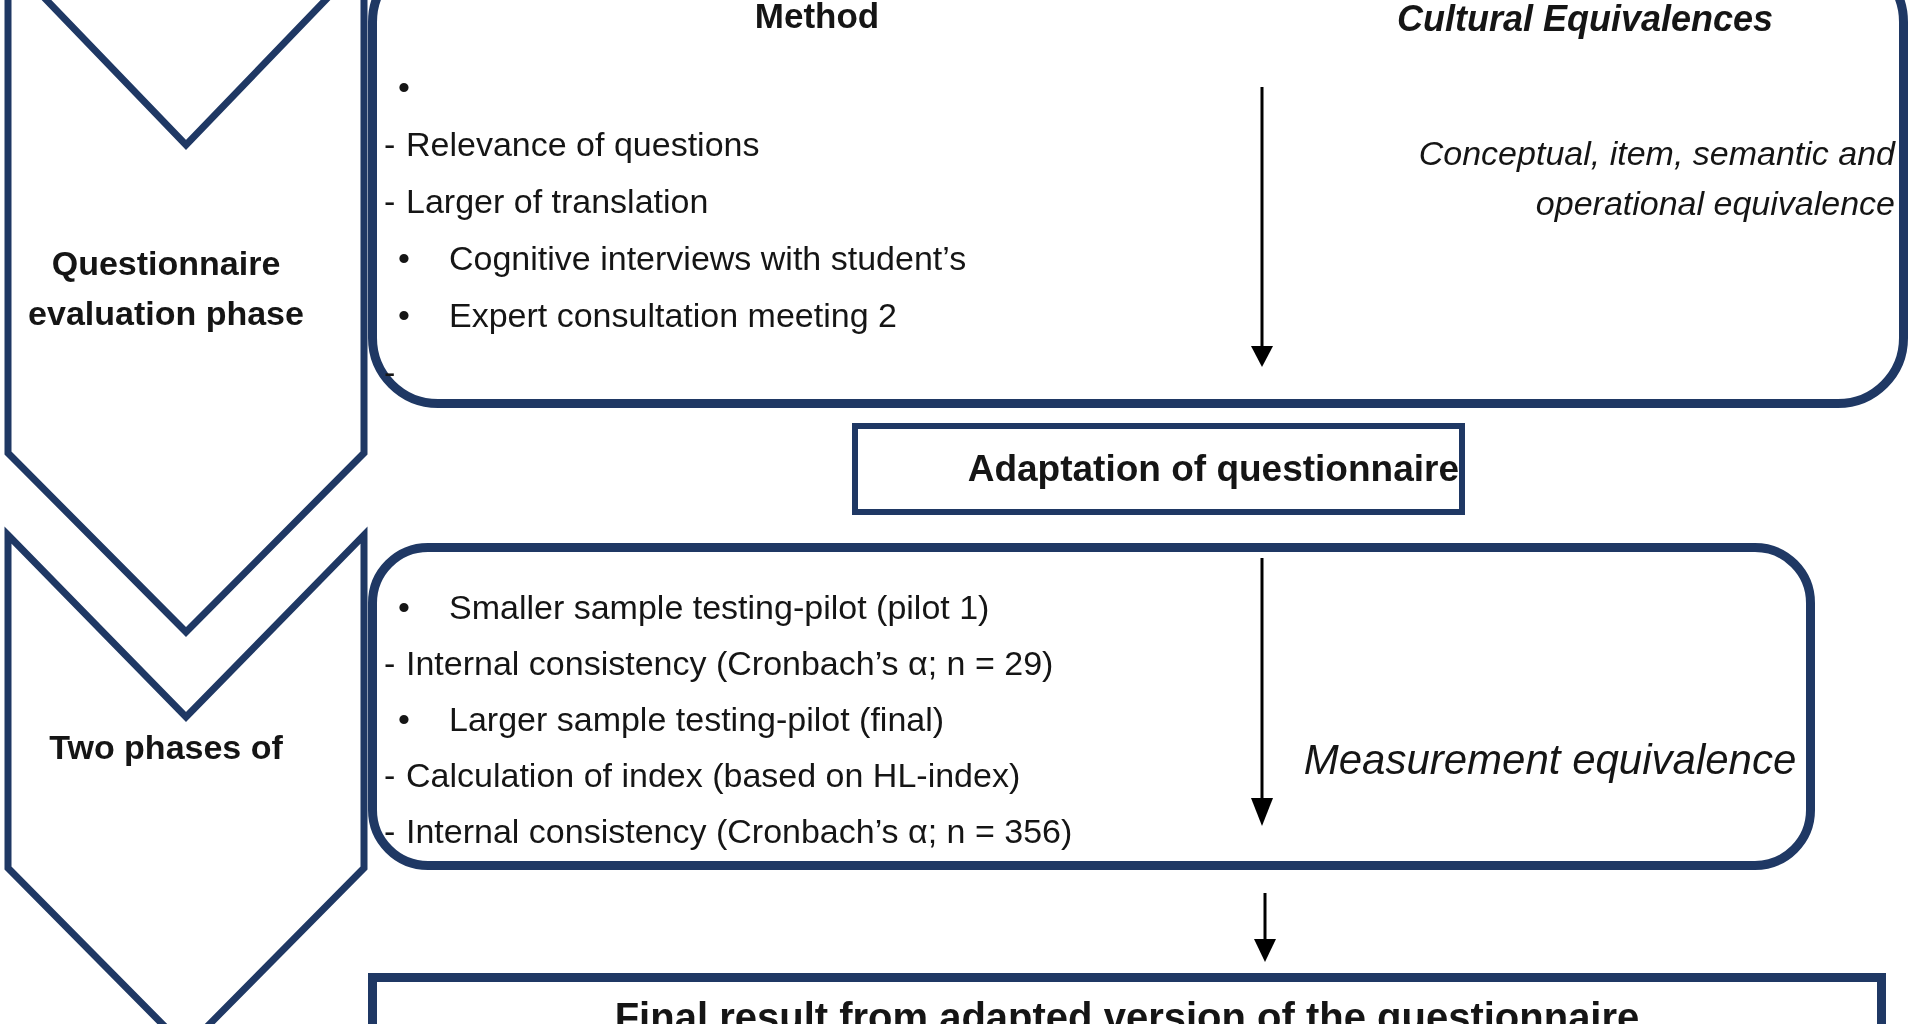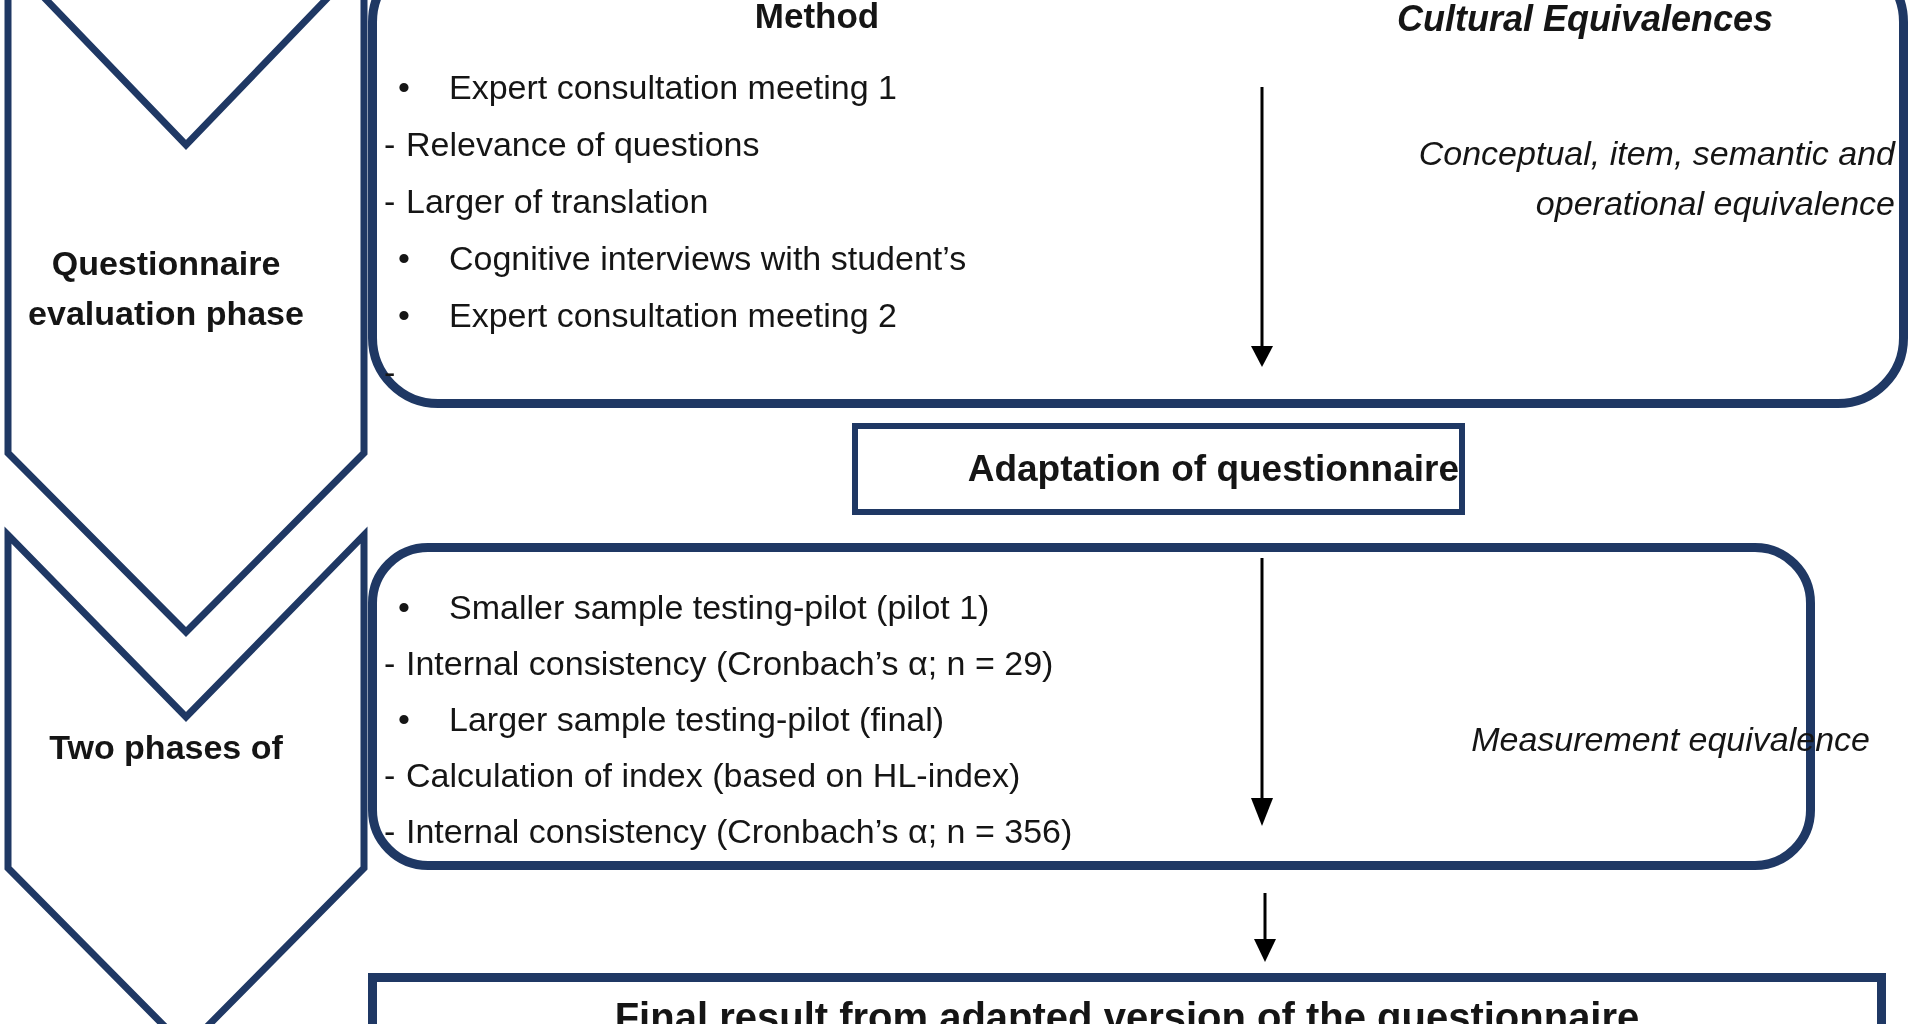"Expert consultation meeting 1" span { html: <span>Expert consultation meeting 1</span> -> none }
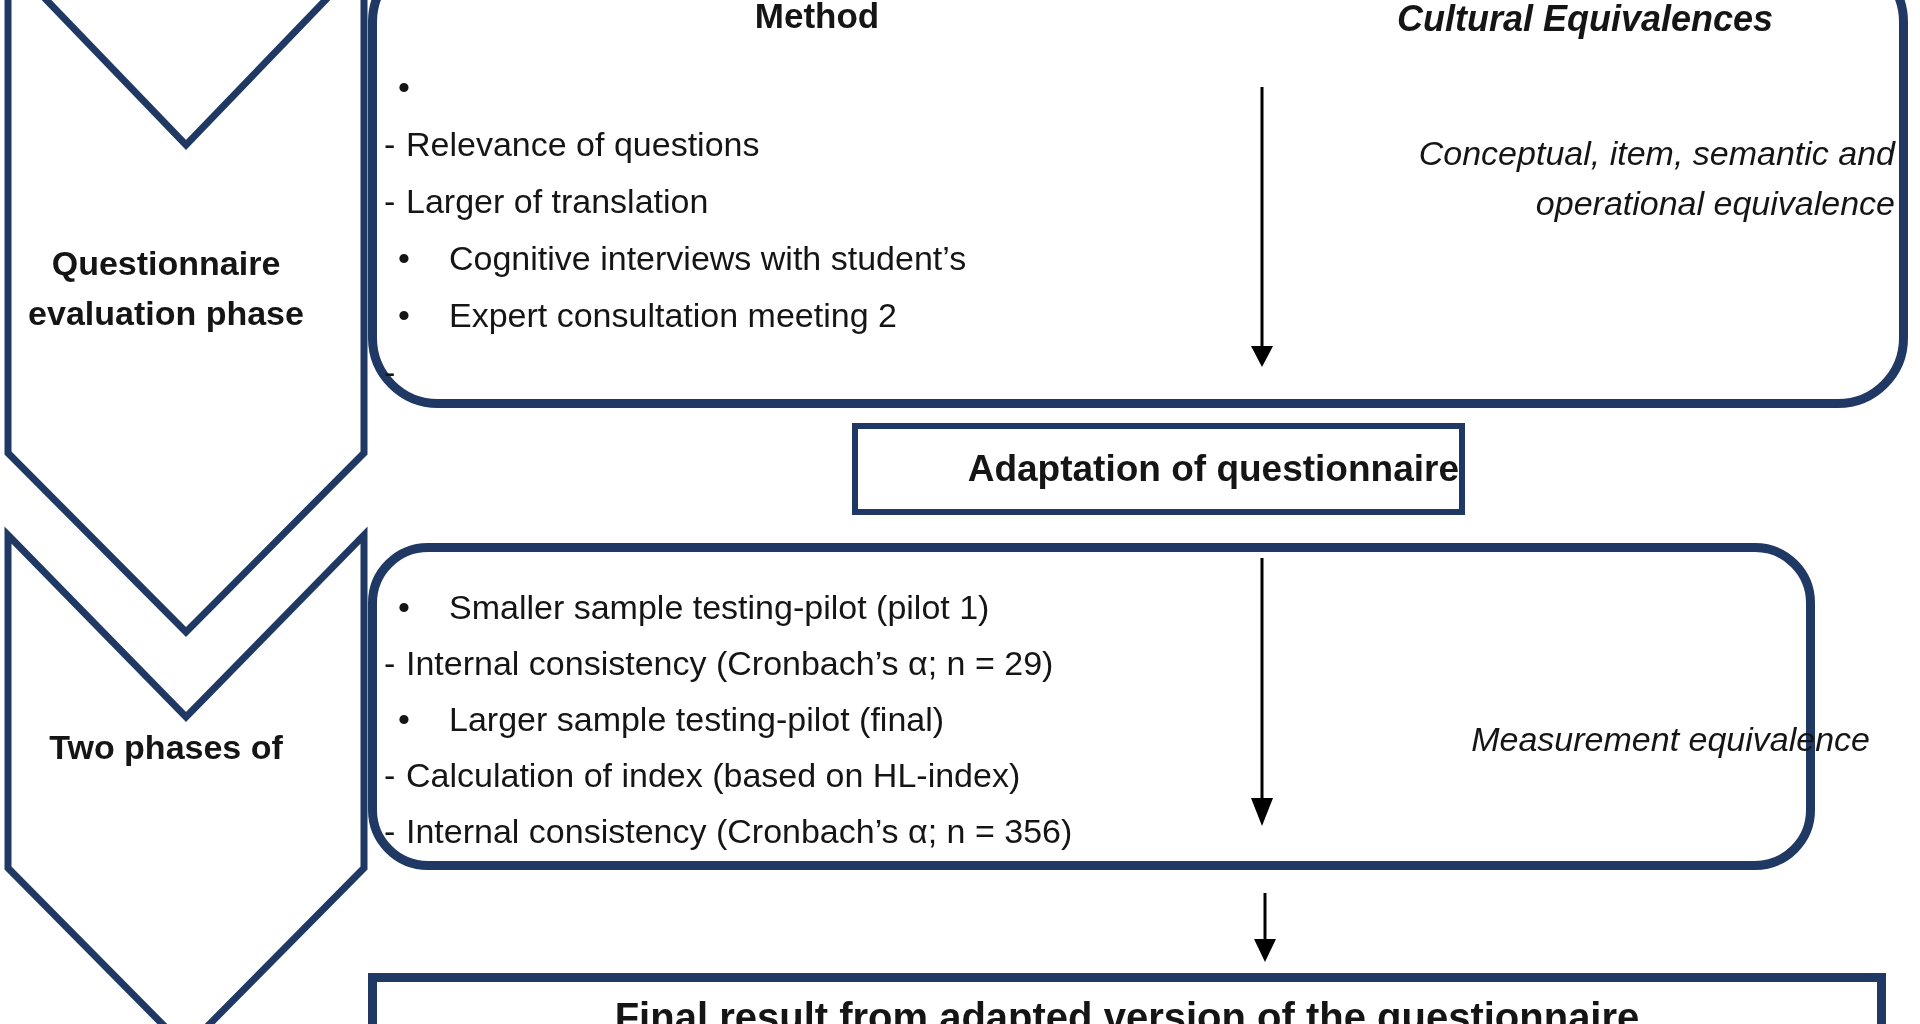"Measurement equivalence" .meas-note { font-size: 34px -> 42px; text-align: right -> center; top: 720px -> 736px }
